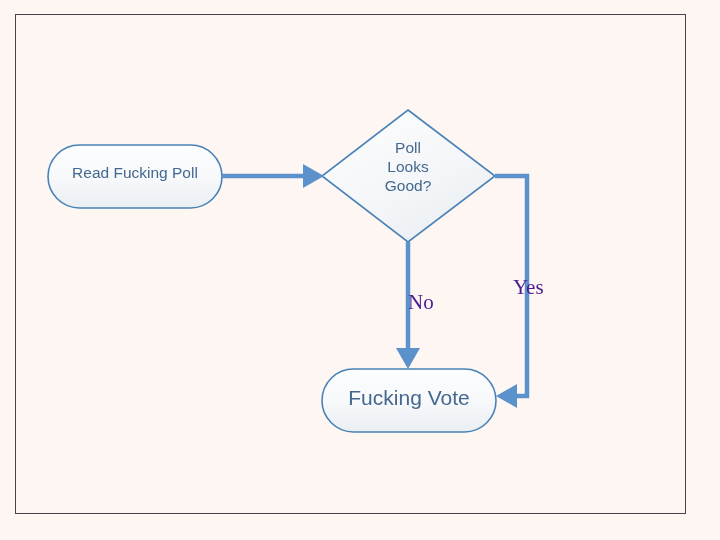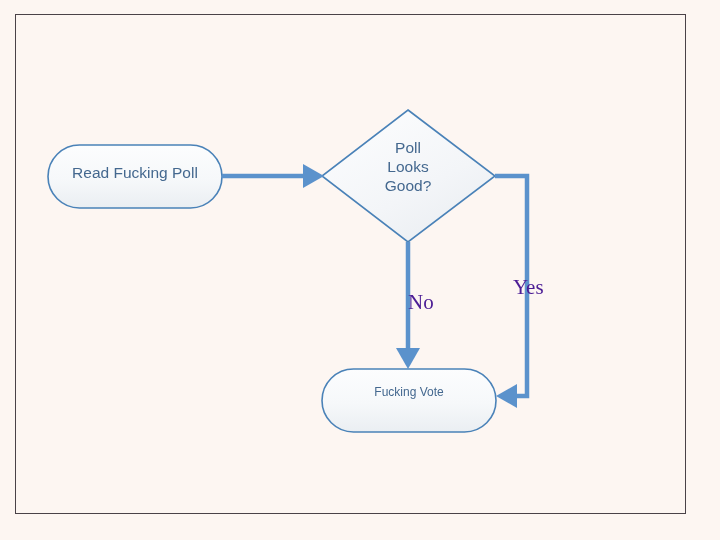"Fucking Vote" #label-end { font-size: 12px -> 21px }
